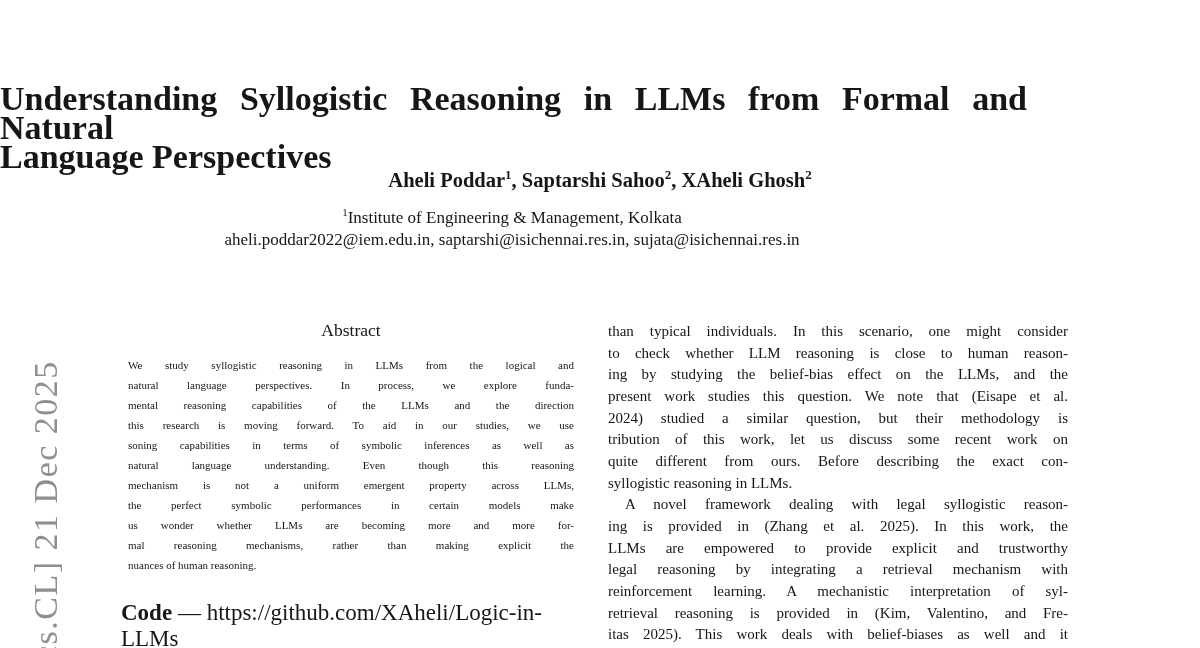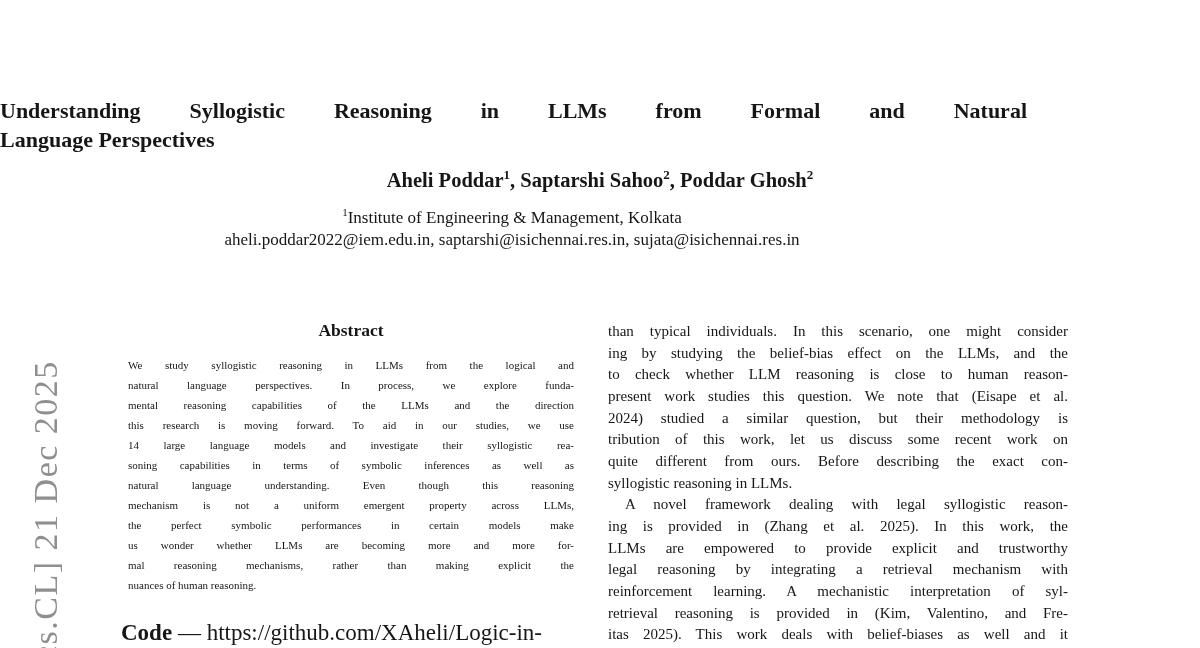"Understanding Syllogistic Reasoning in" .title-block { font-size: 22px -> 34px; margin-top: 12px -> none }
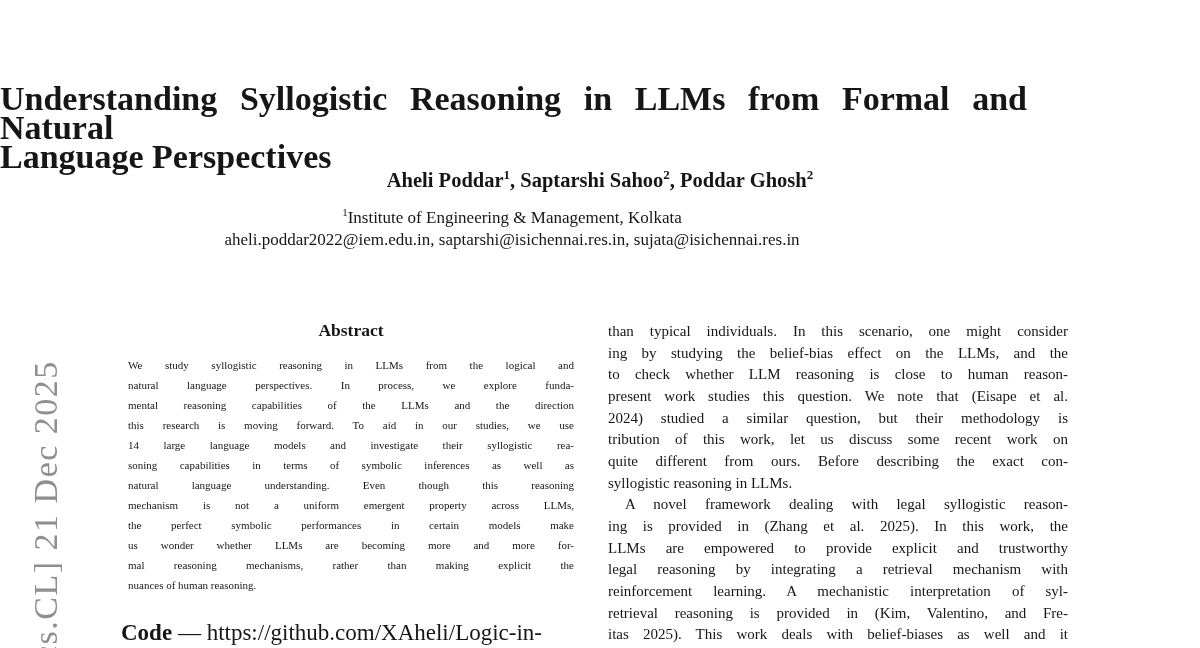"Poddar Ghosh" span { text: Poddar -> XAheli }
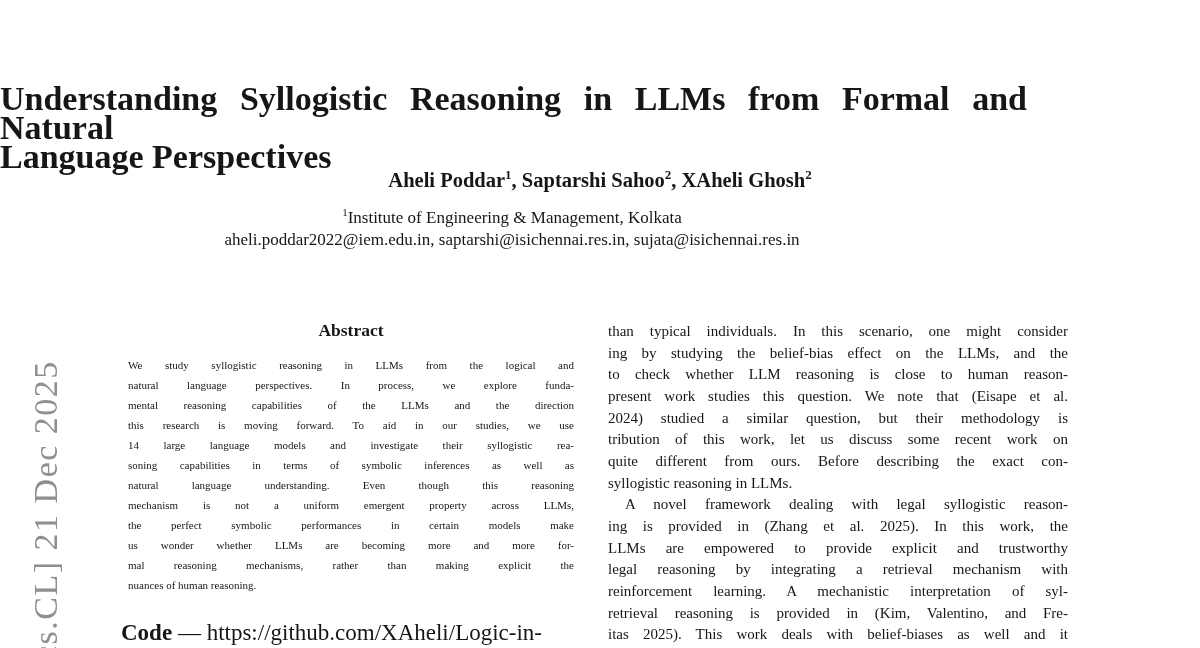"Abstract" .abstract-heading { font-weight: bold -> normal }
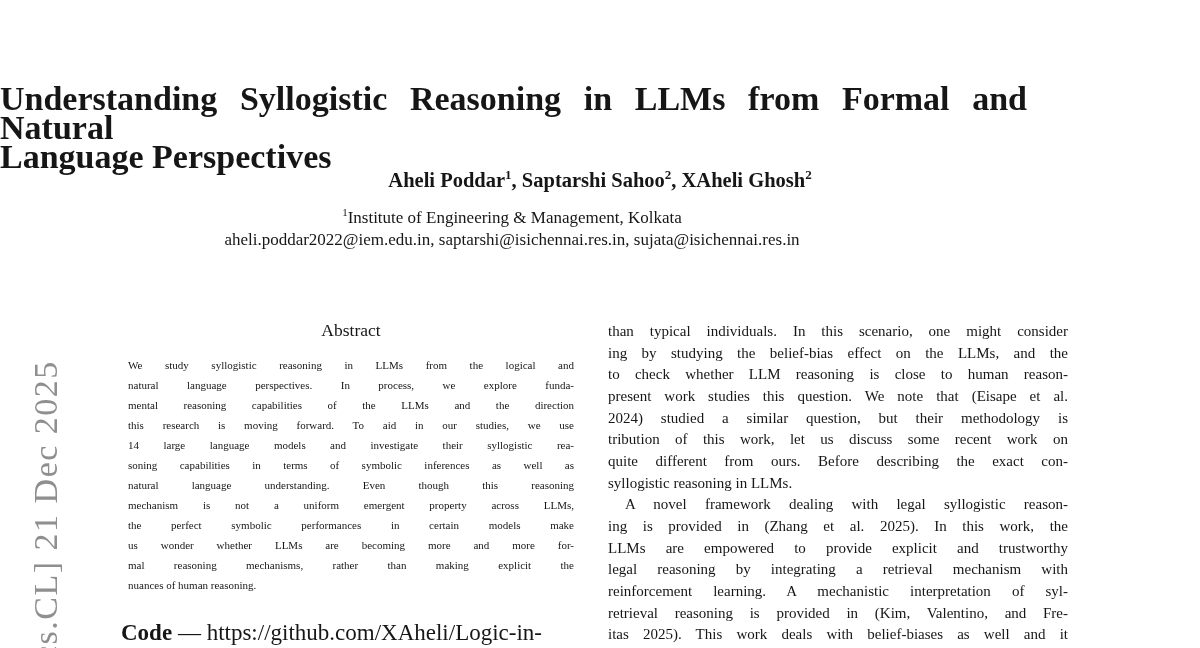"ing by studying the belief-bias" div.ln { order: before "to check whether LLM reasoning" -> after "to check whether LLM reasoning" }
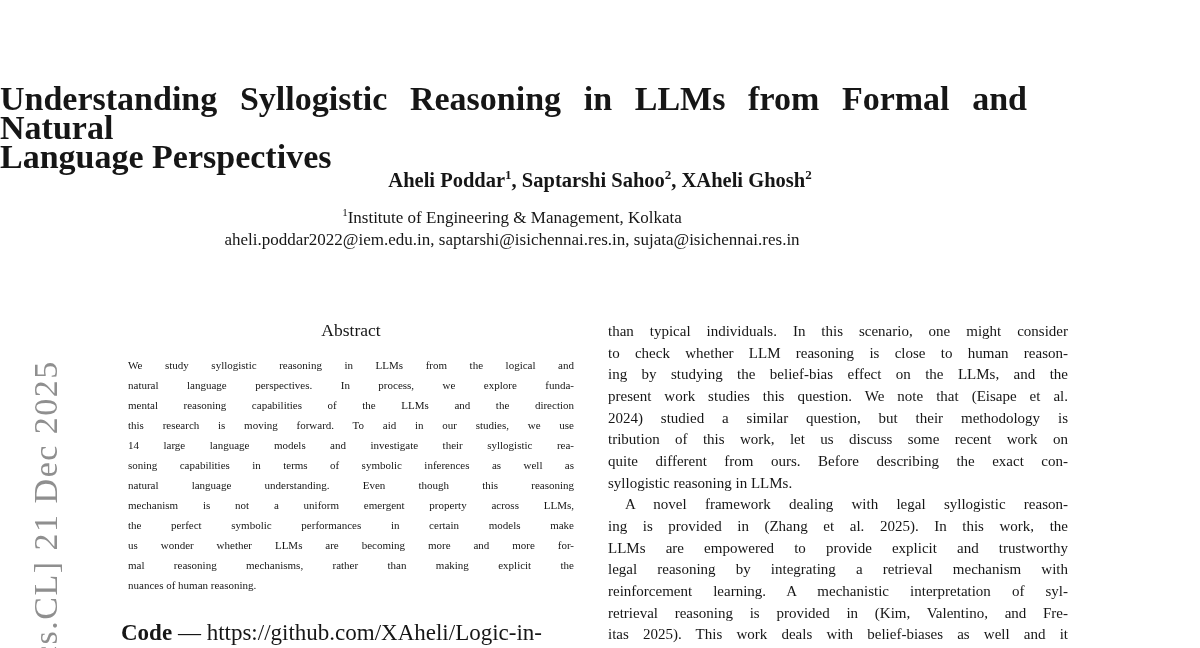"14 large language models and" div.ln { html: <div>14 large language models and investigate their syllogistic rea-</div> -> none }
